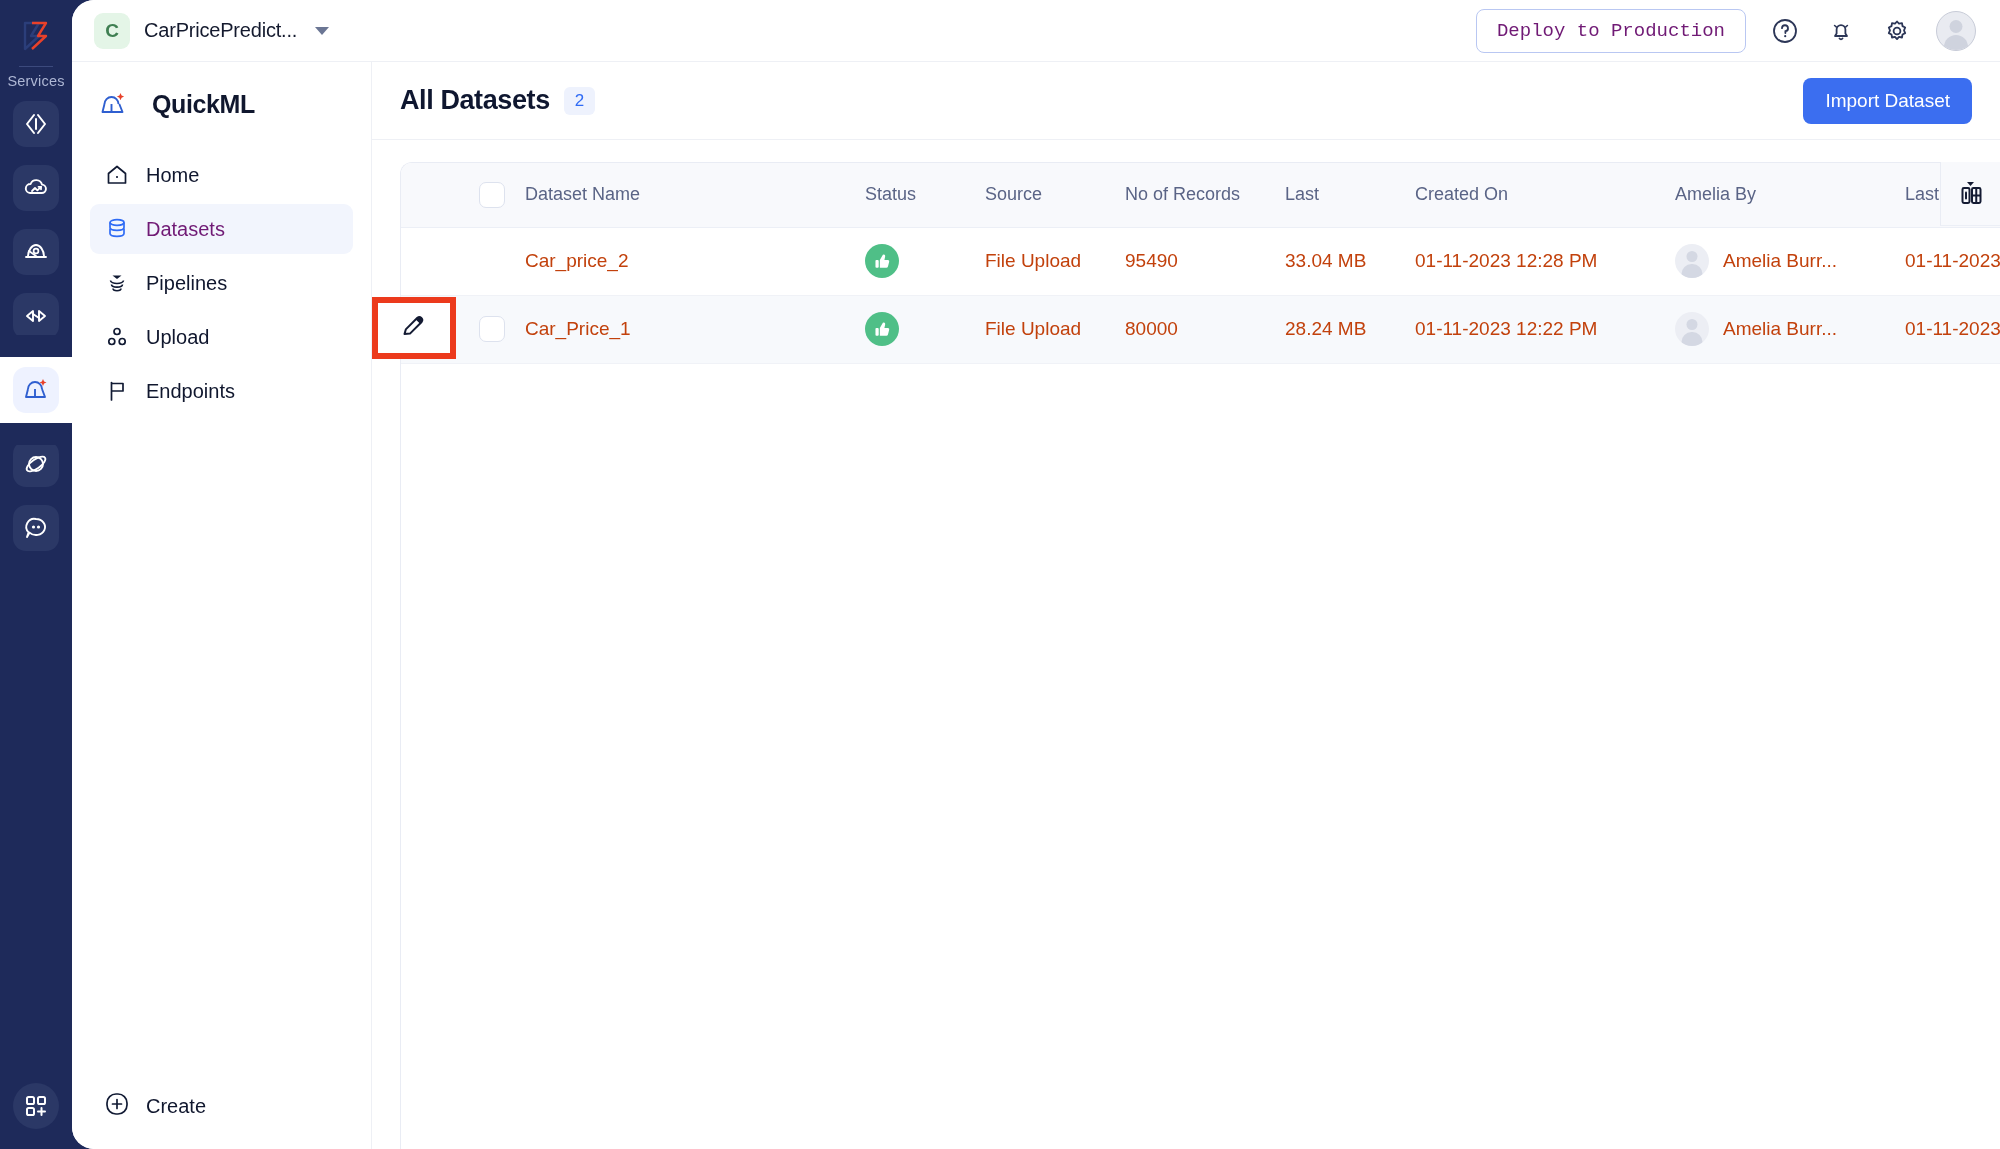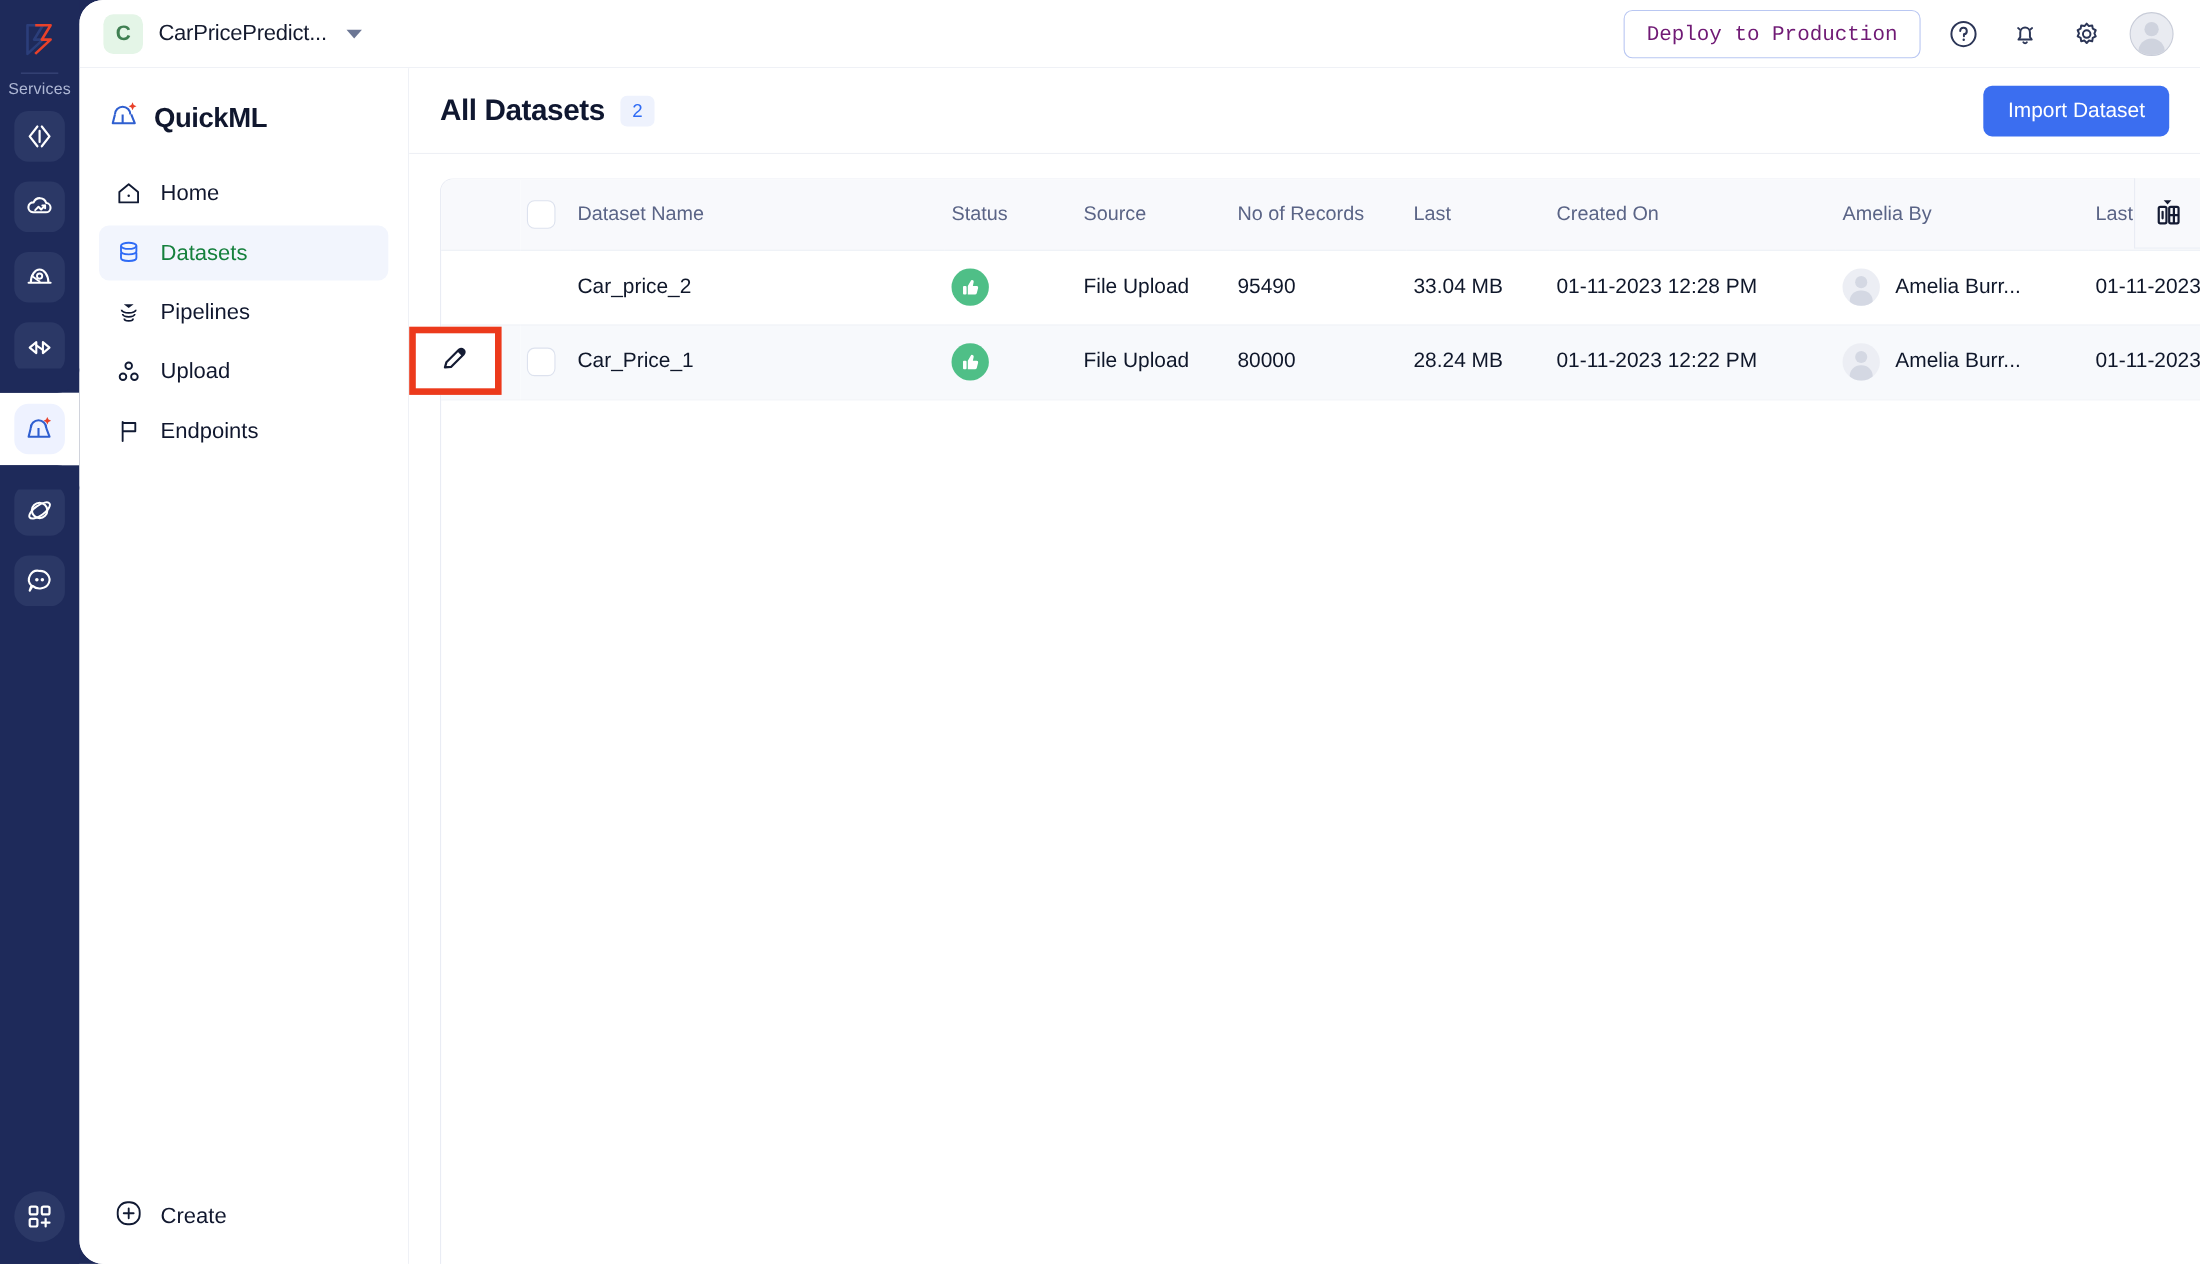"QuickML" .brand { align-items: center -> flex-start; gap: 12px -> 24px }
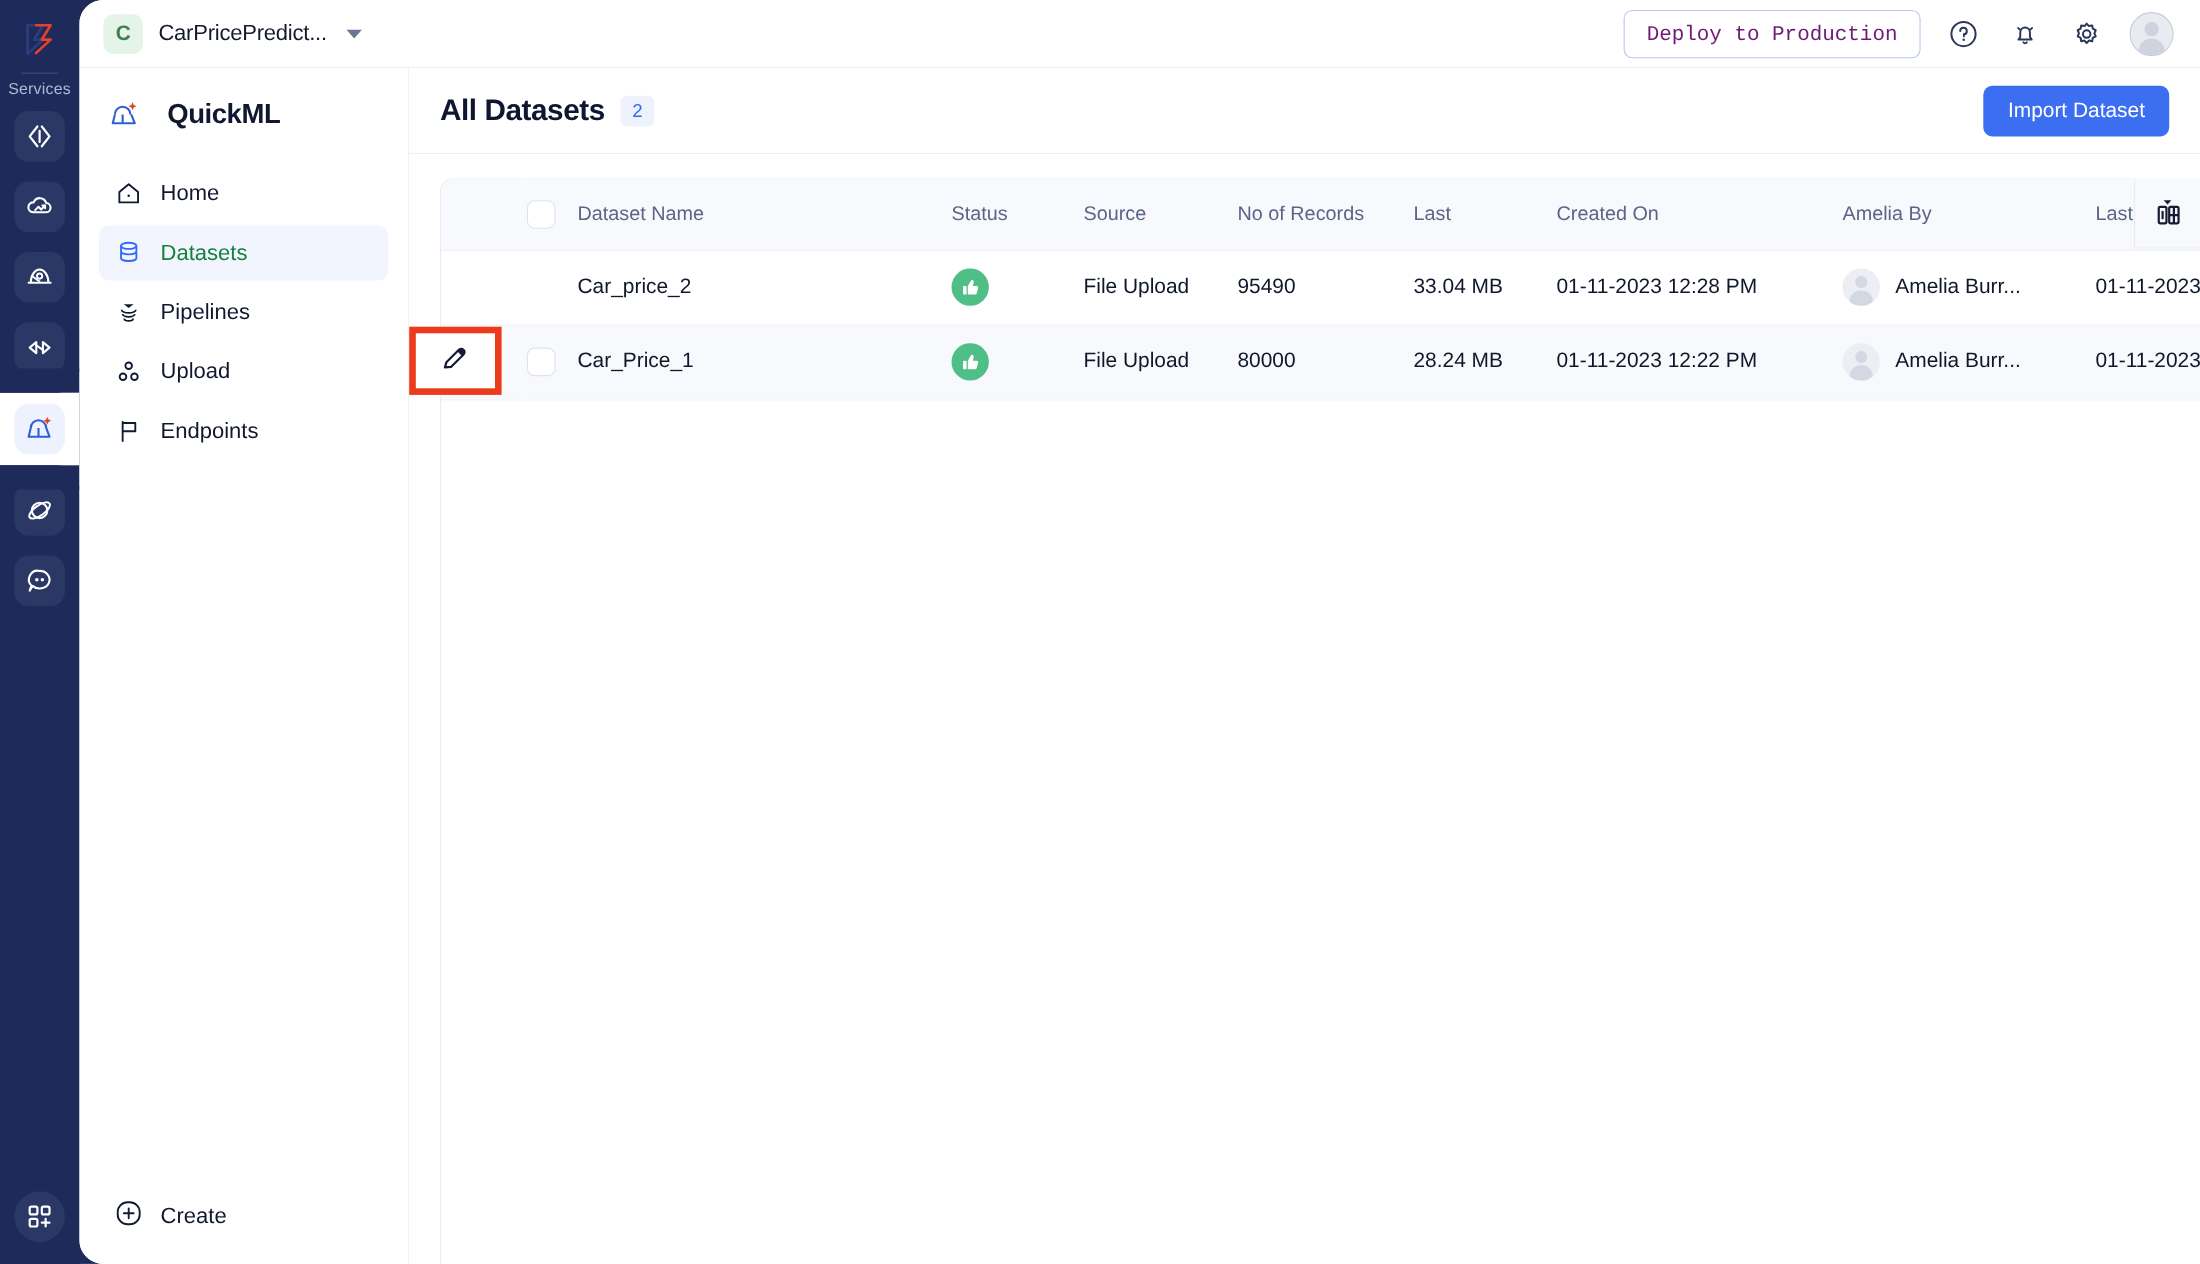"Datasets" .nav-item.active { color: #15803d -> #701a75 }
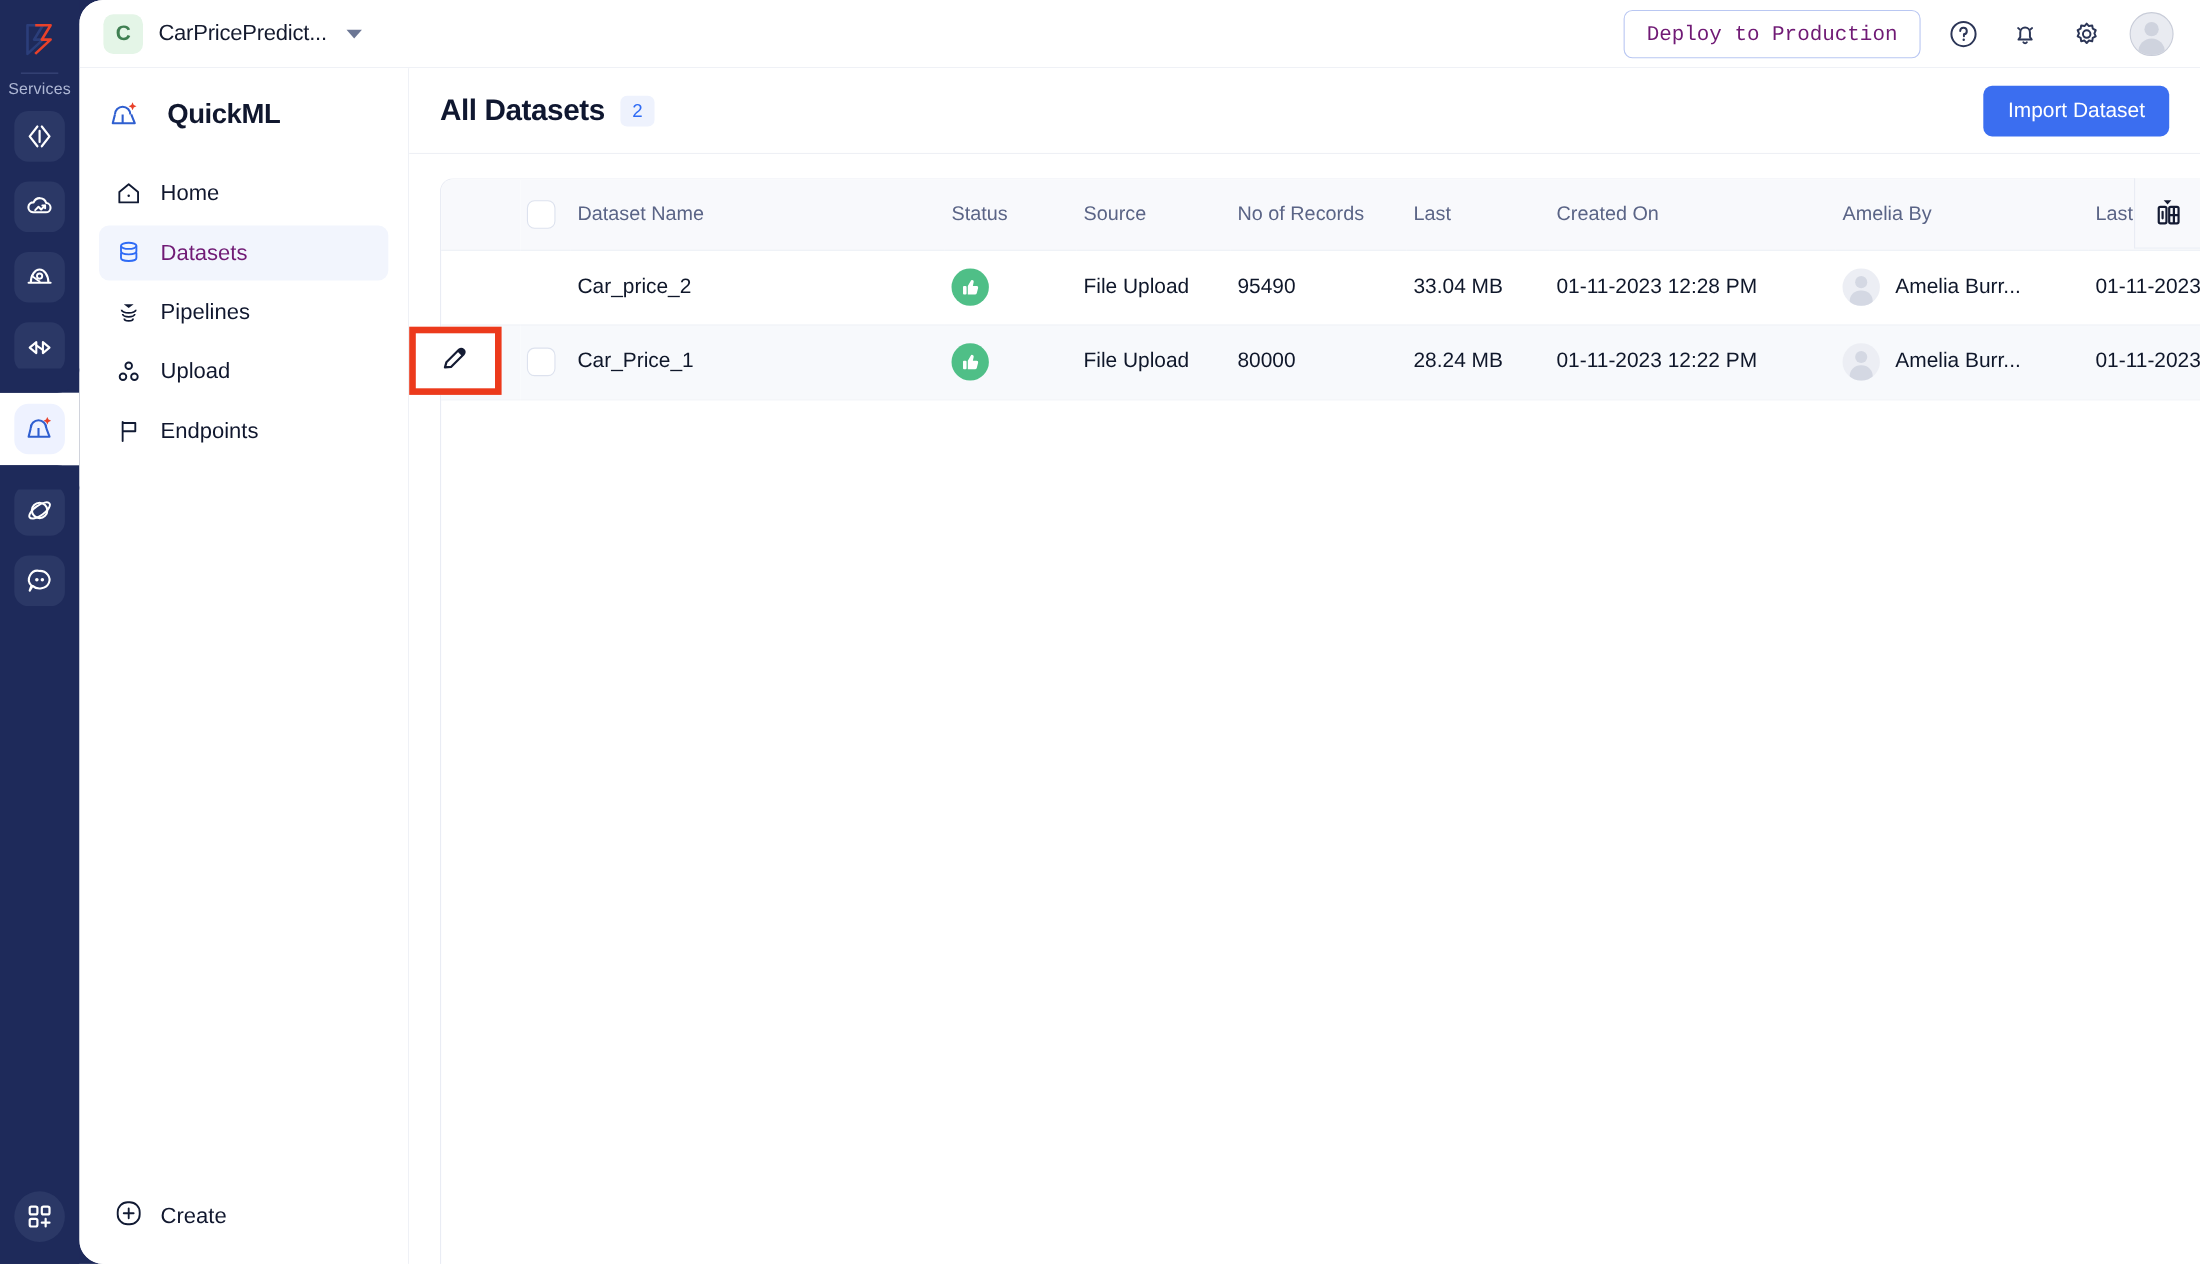"Car_price_2" tbody td { color: #0f172a -> #c2410c }
